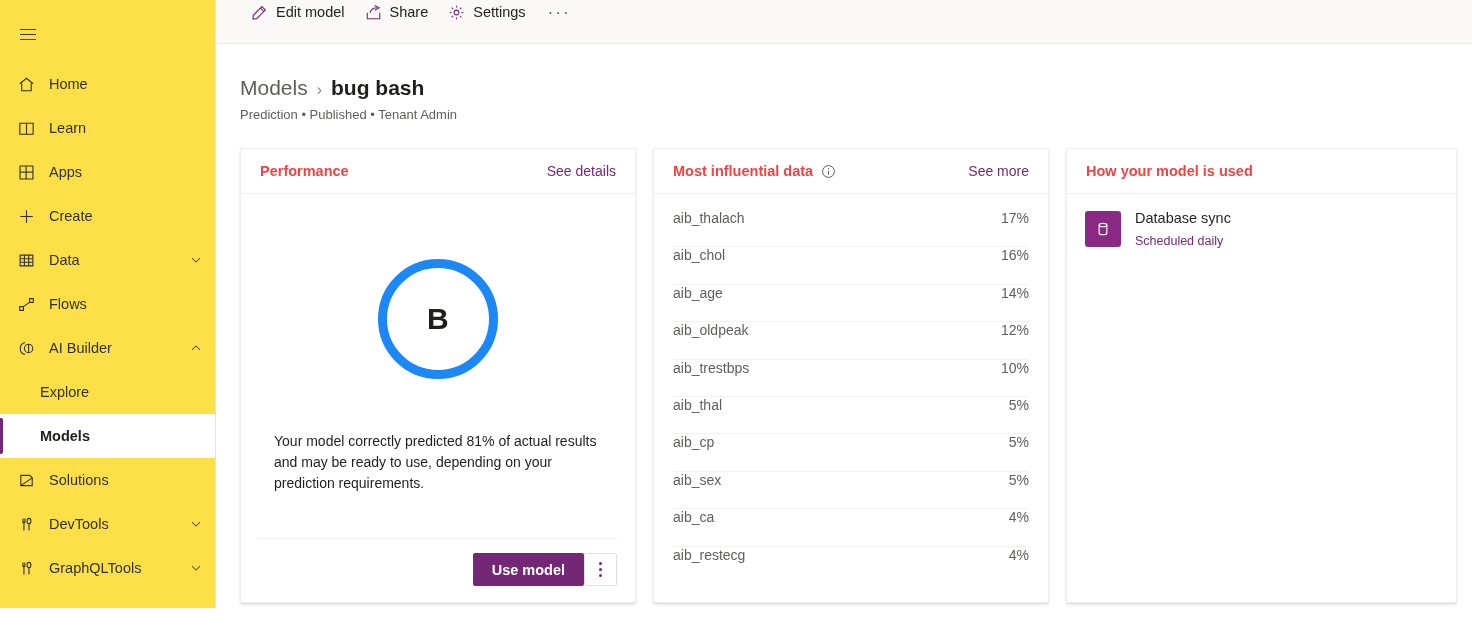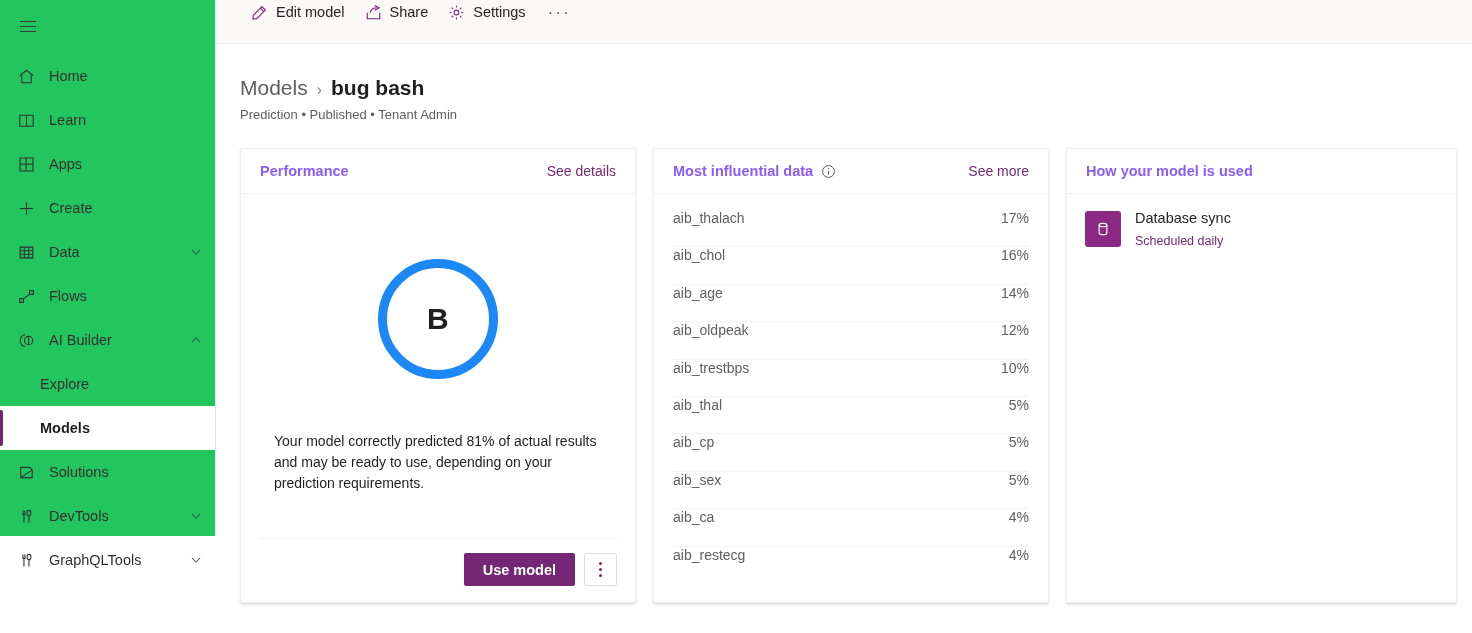"Home" .sidebar { background: #22c55e -> #fde047; height: 536px -> 608px; padding-top: 4px -> 12px }
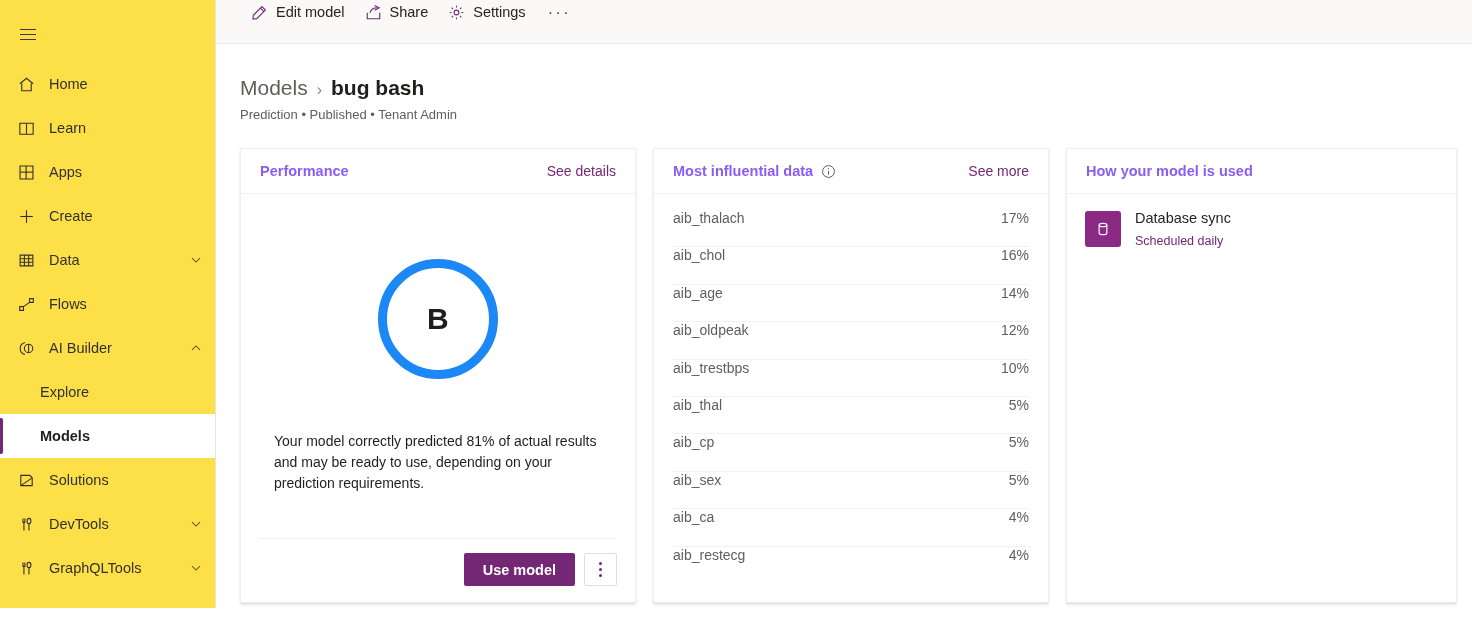"Performance" .card-title { color: #8b5cf6 -> #ef4444 }
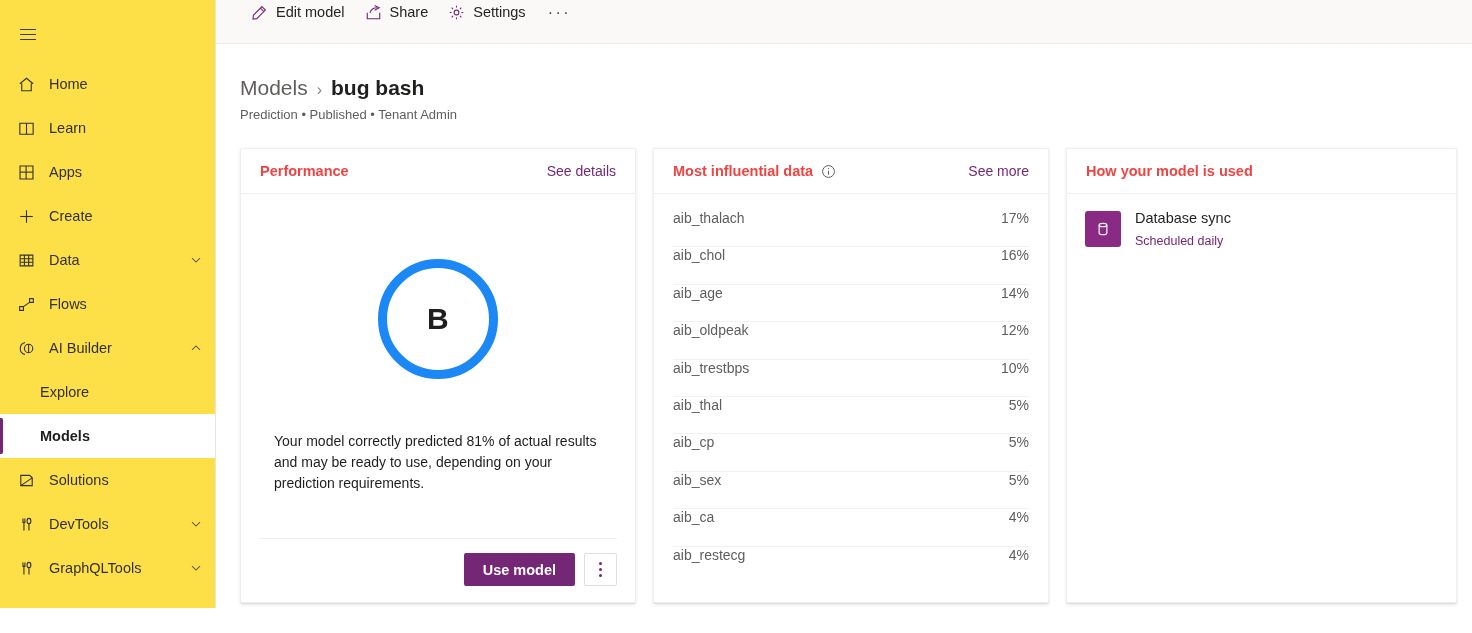"Use model" .perf-foot { gap: 9px -> none }
